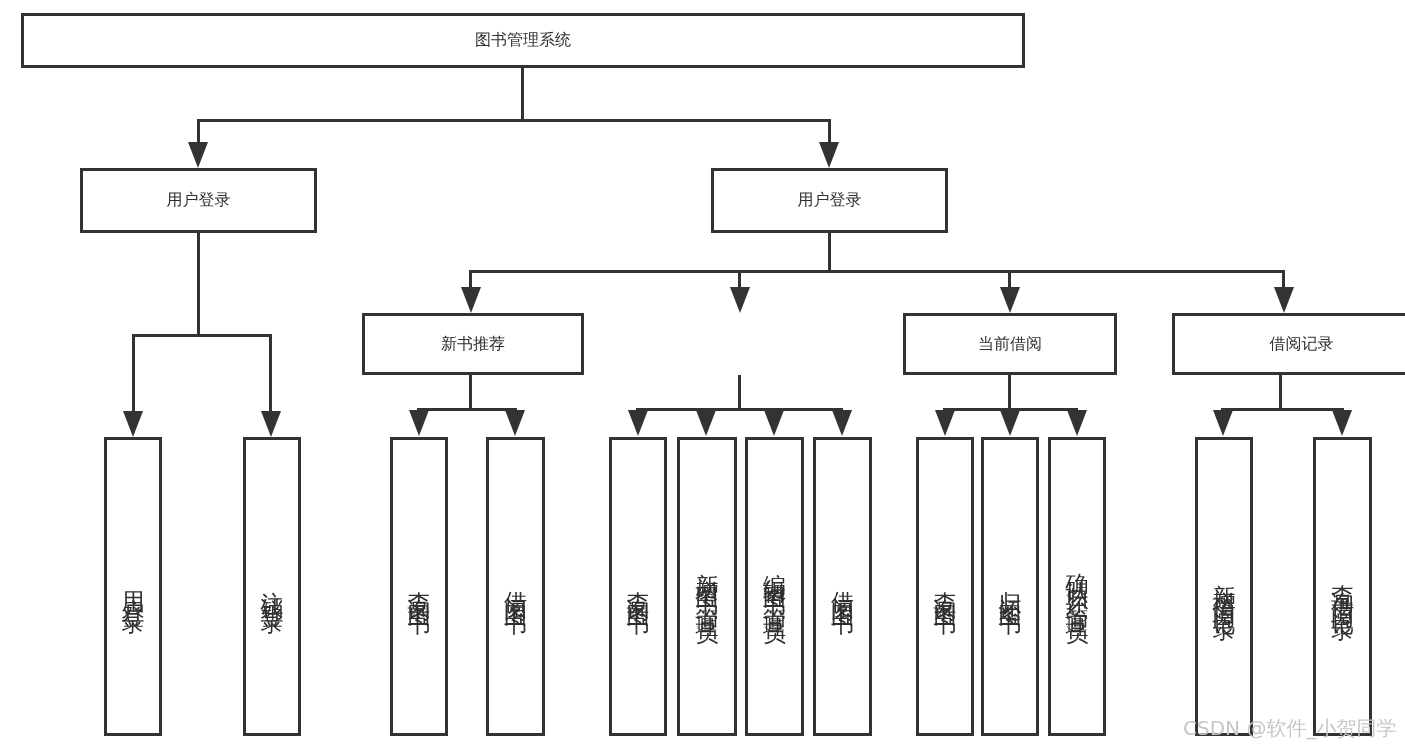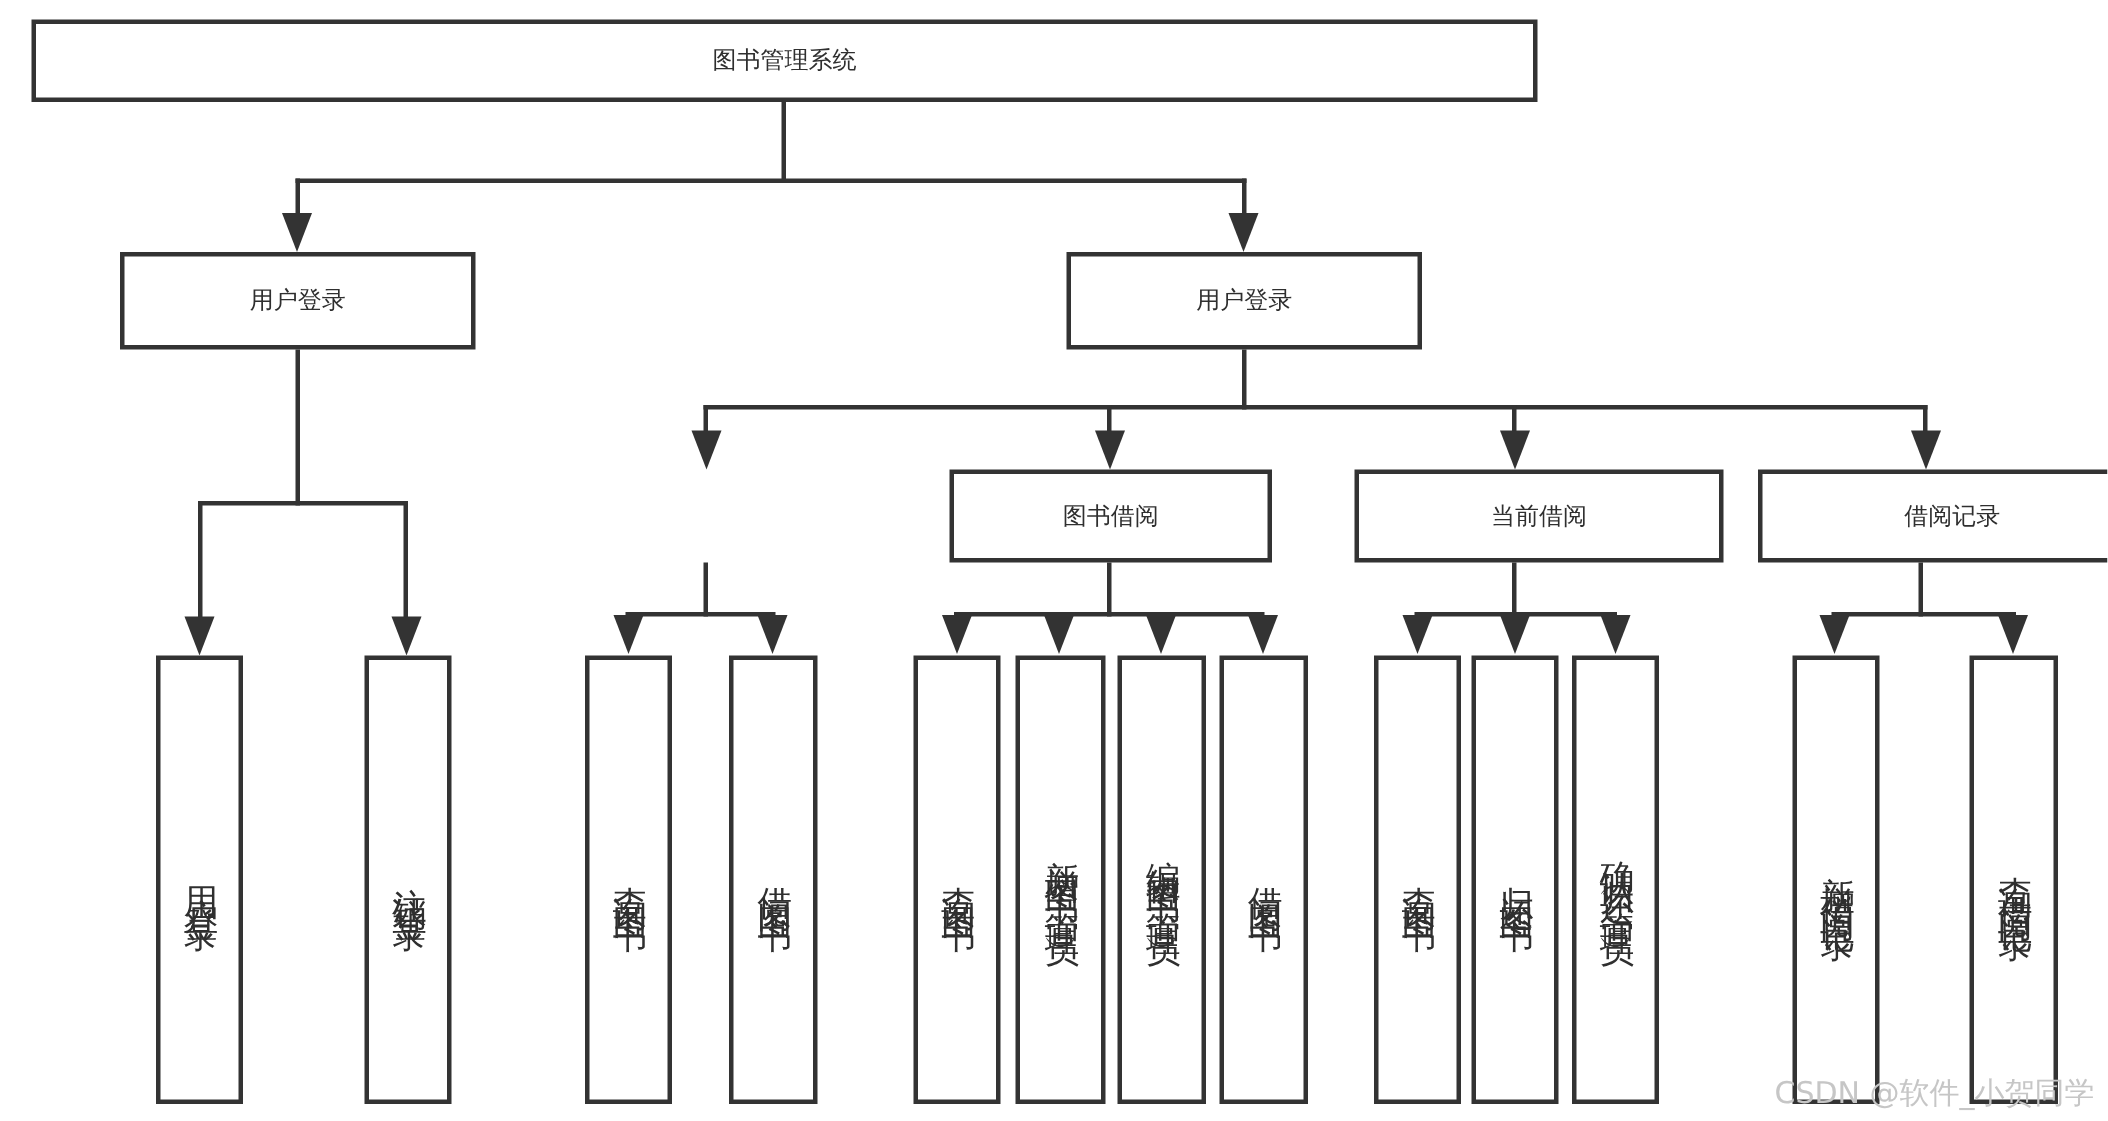"新书推荐" div.box { html: none -> <div>新书推荐</div> }
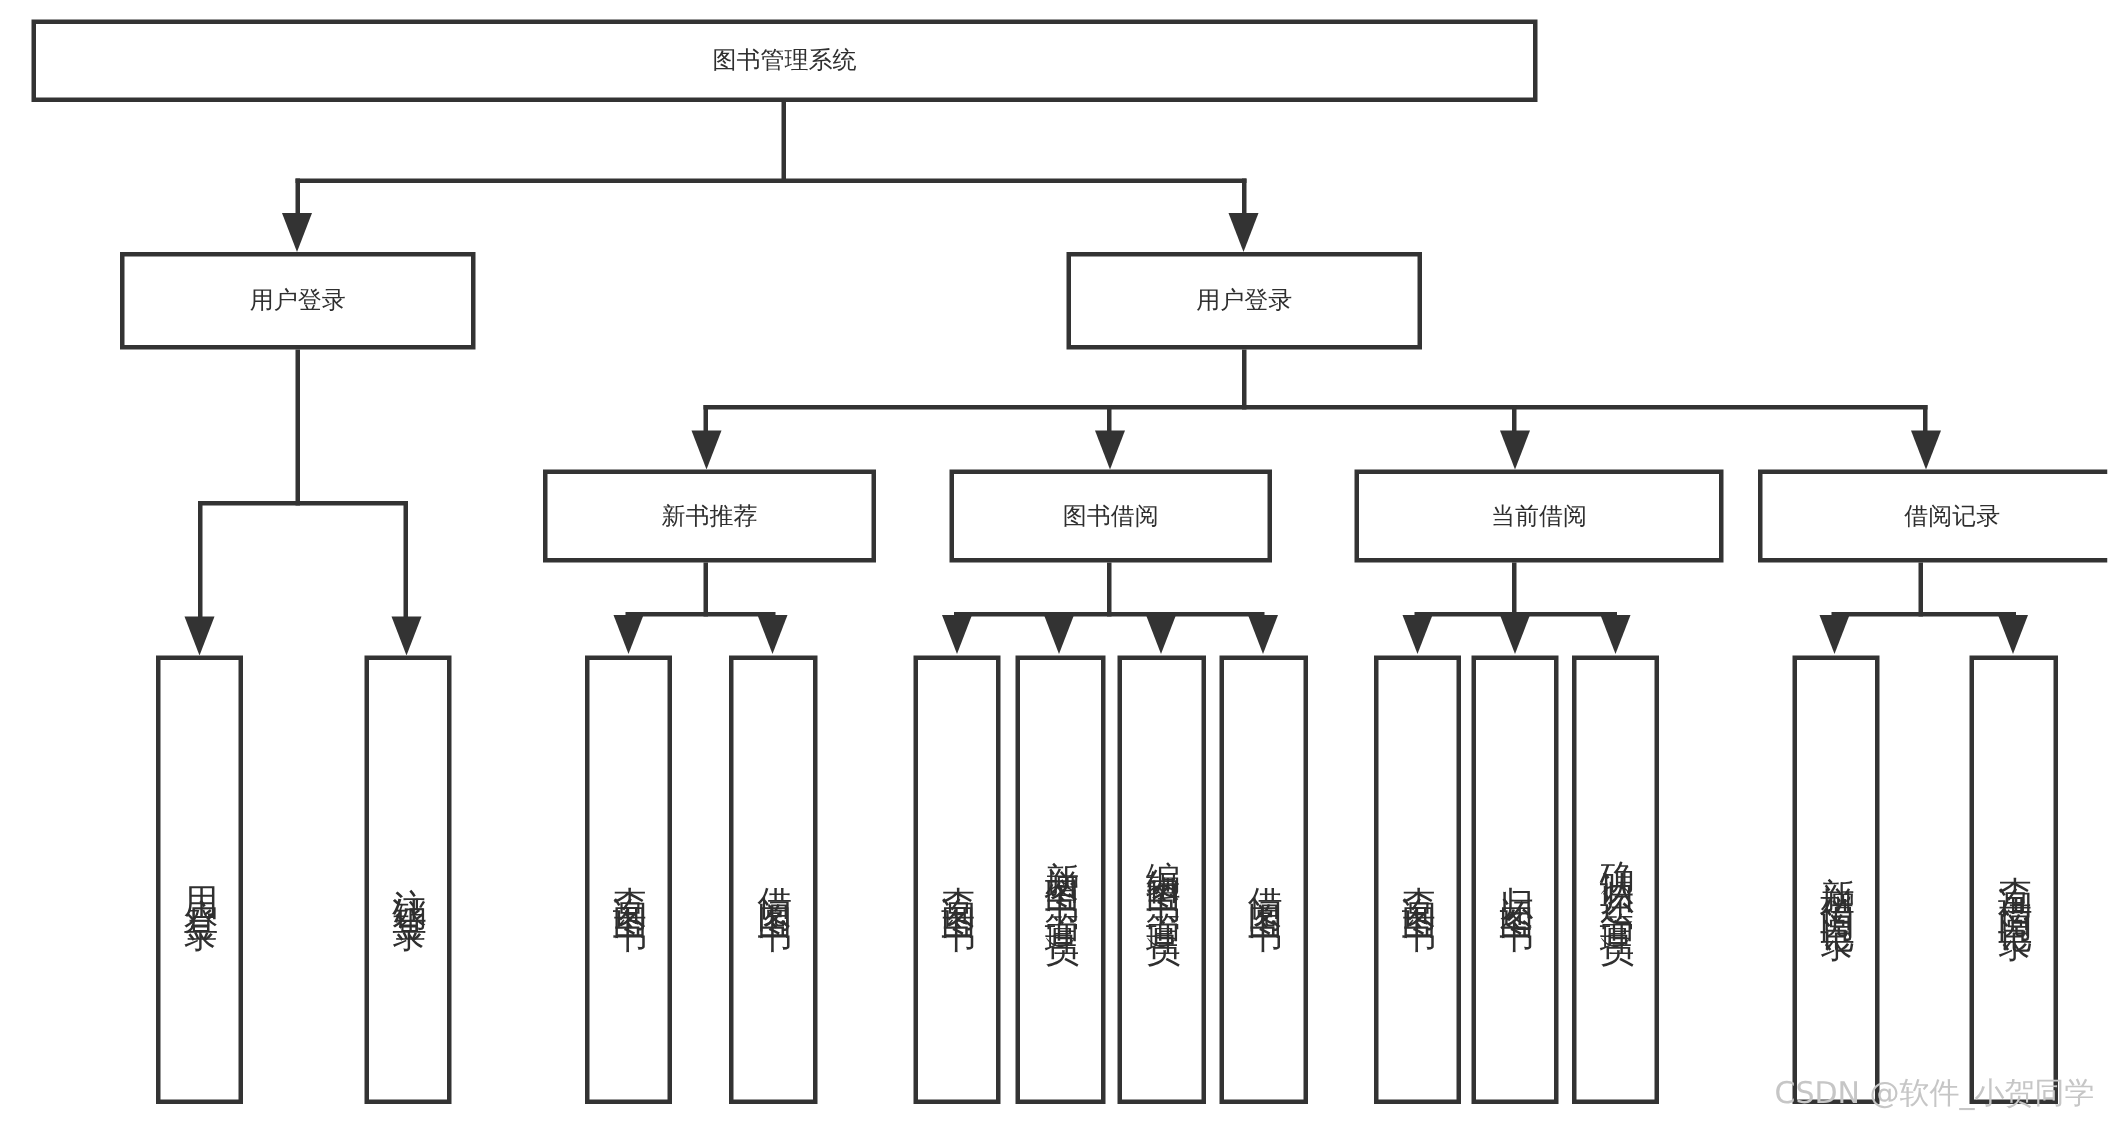"图书借阅" div.box { html: <div>图书借阅</div> -> none }
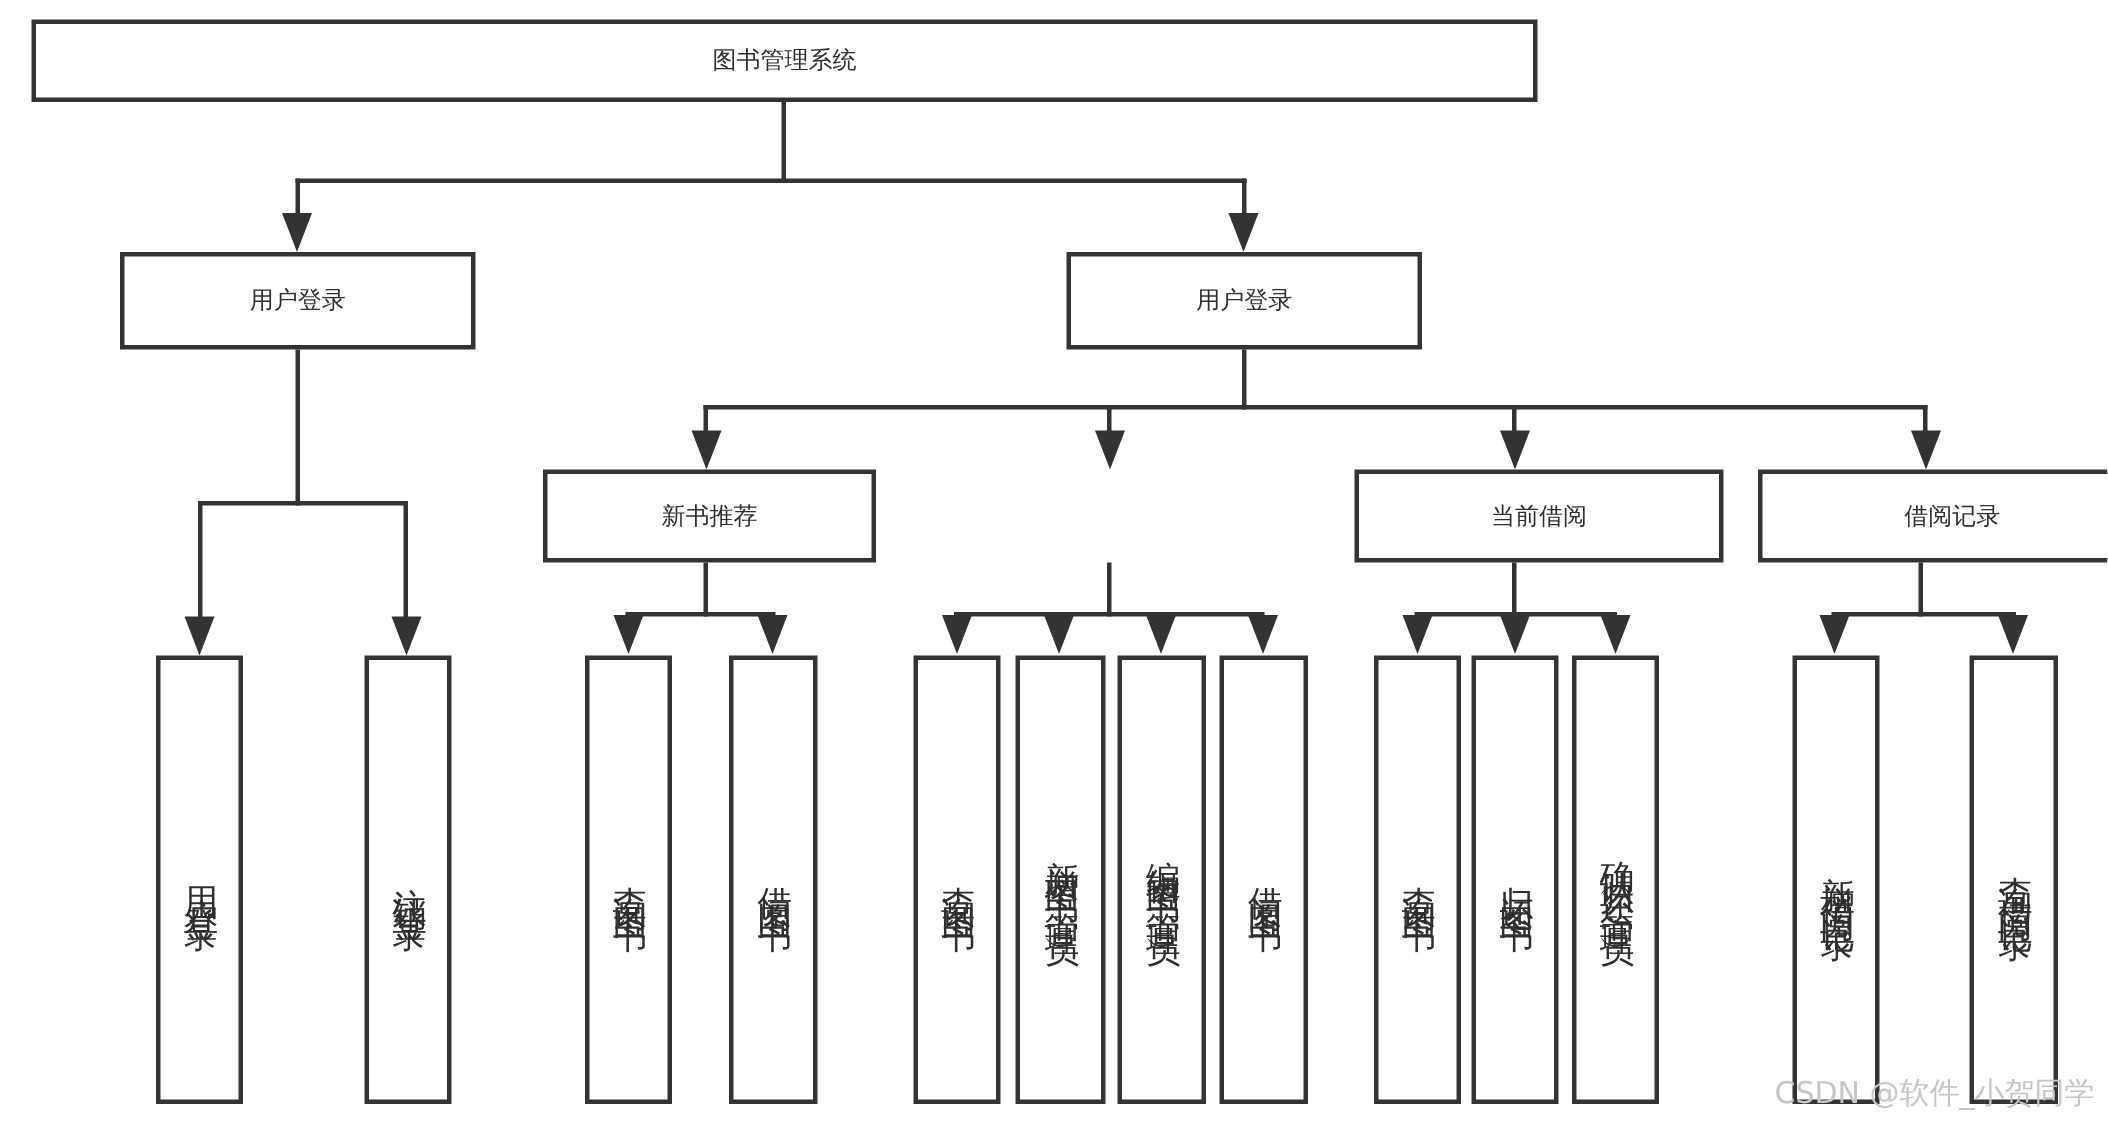"当前借阅" div.box { width: 246px -> 214px }
